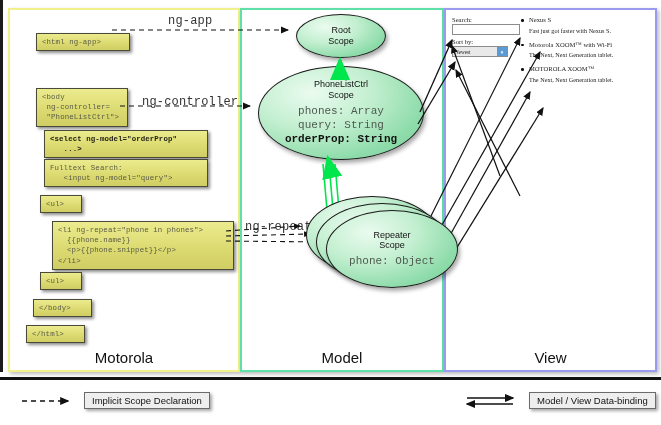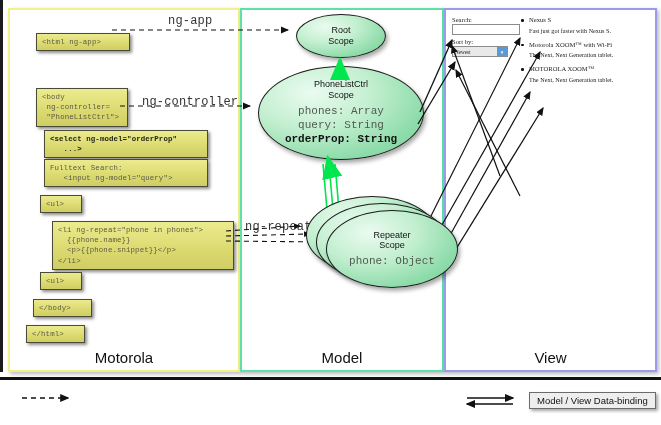"Implicit Scope Declaration" span.legend-box { html: none -> <span>Implicit Scope Declaration</span> }
